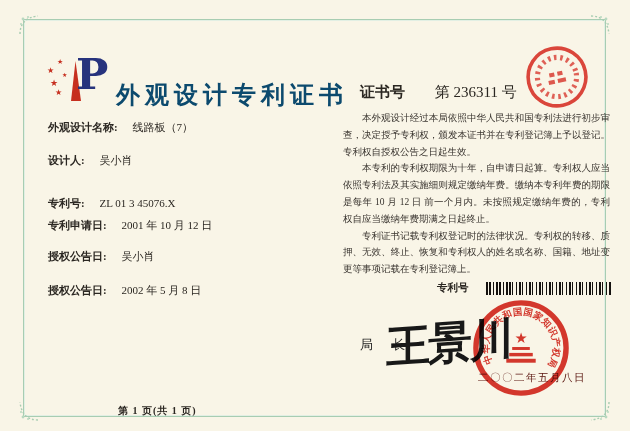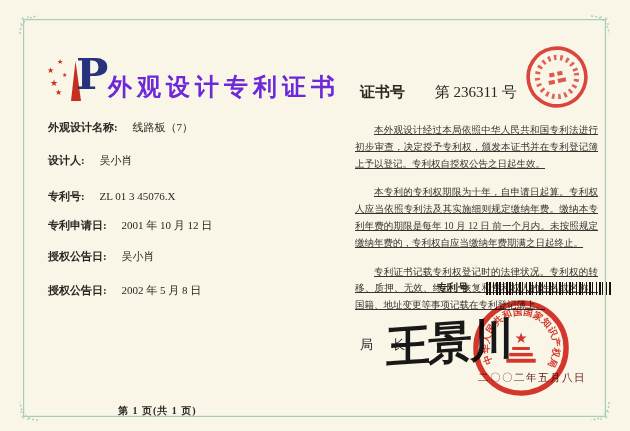"外观设计专利证书" .title { color: #6d28d9 -> #0c4a6e; margin: 4px -> 12px }
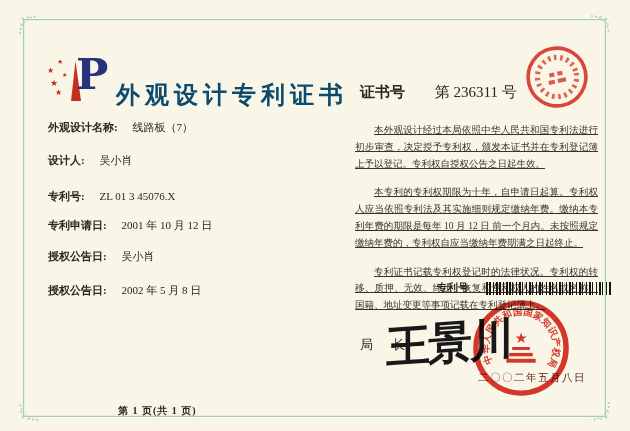"本外观设计经过本局依照中华人民共和国专利法进行初步审查，决定授予专利权，颁发本证" .paras p { margin: 12px -> 0; text-decoration: underline -> none }
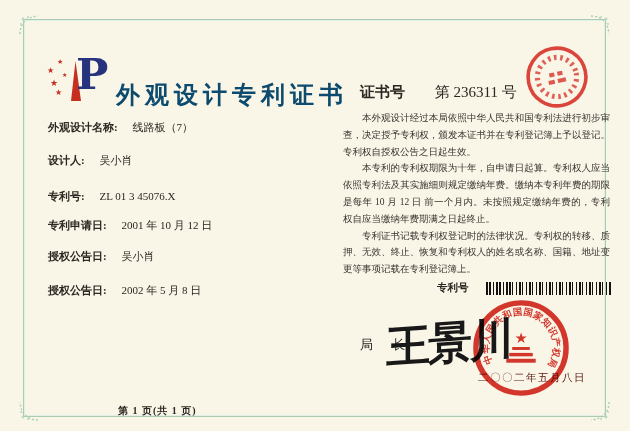"专利号: ZL 01 3 45076.X" .f2 { top: 189px -> 196px }
